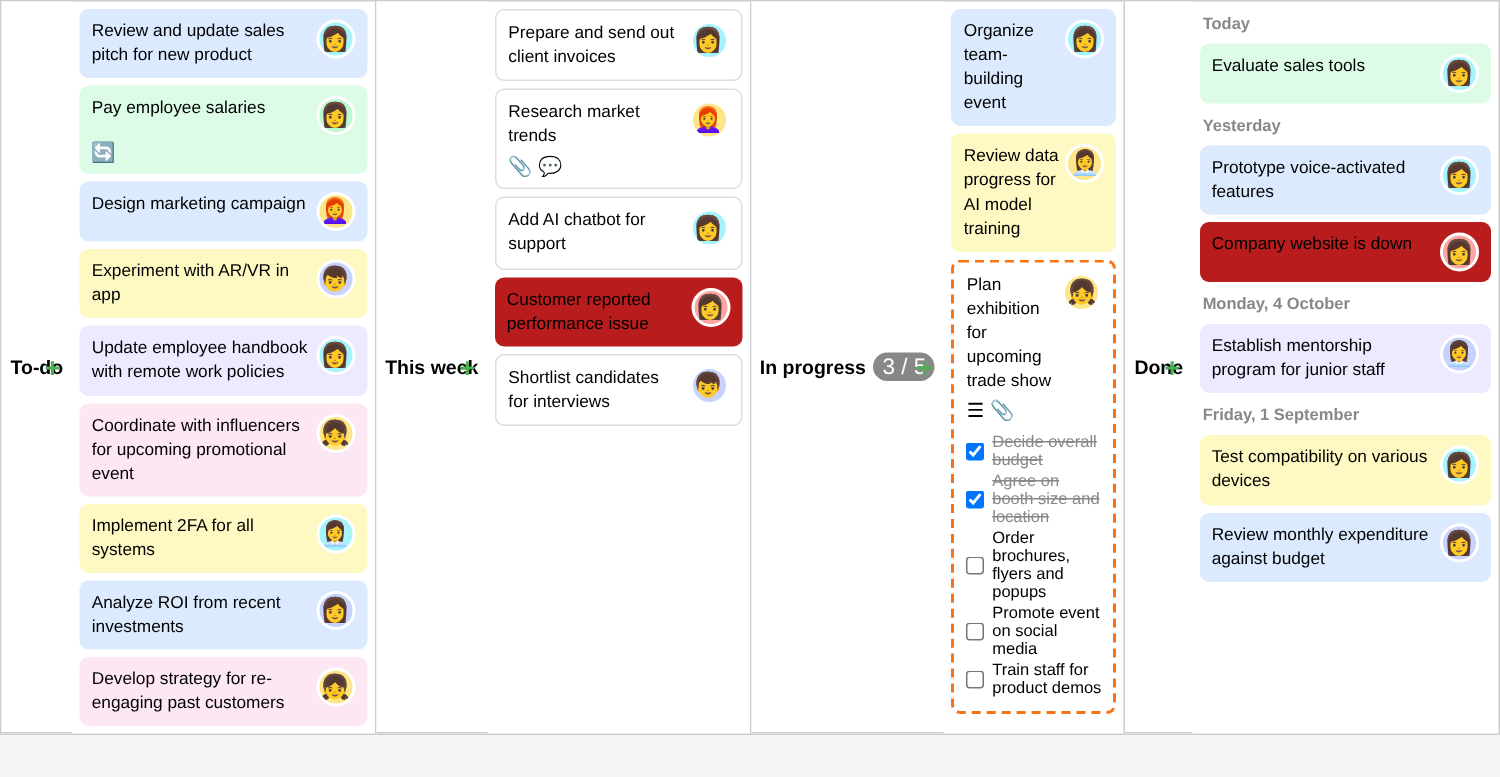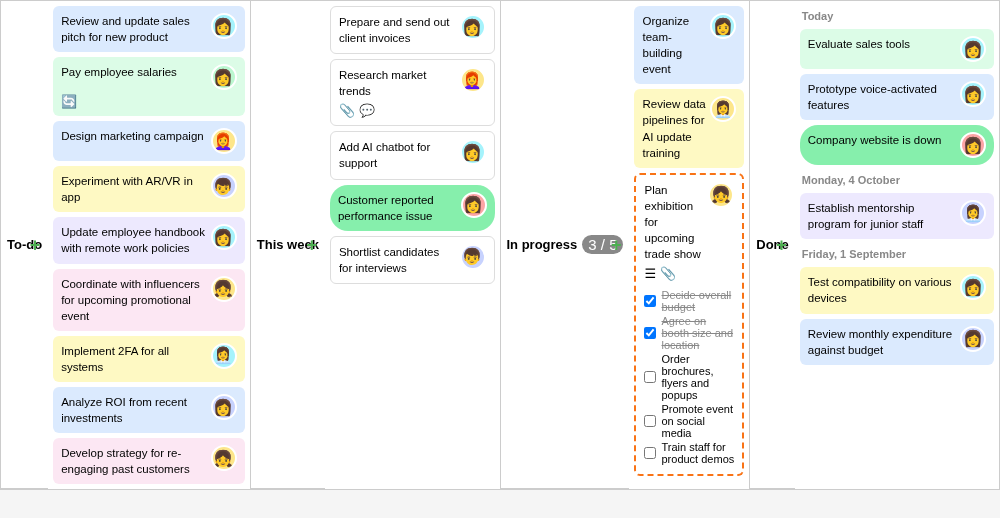"Yesterday" div.section-label { html: none -> <div>Yesterday</div> }
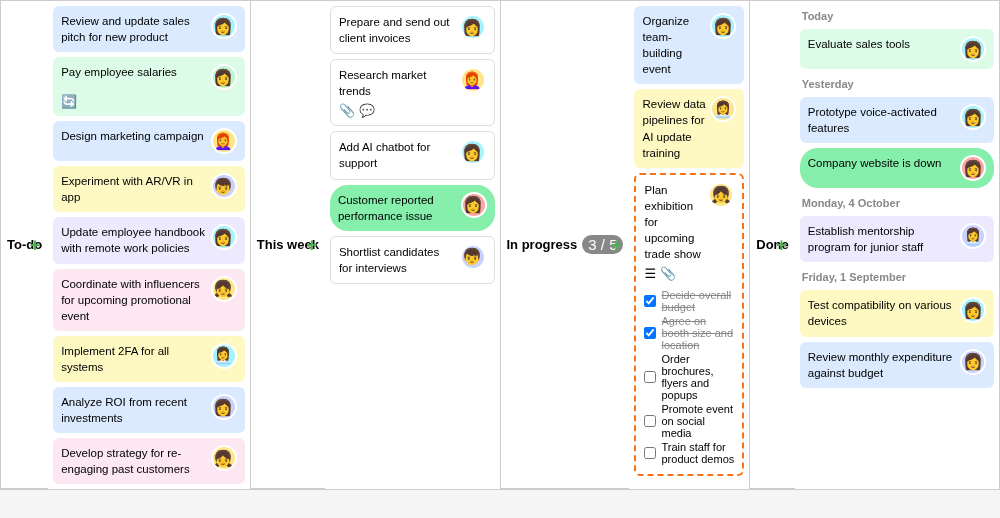"Review data pipelines for AI" span.card-text { text: pipelines for AI update -> progress for AI model }
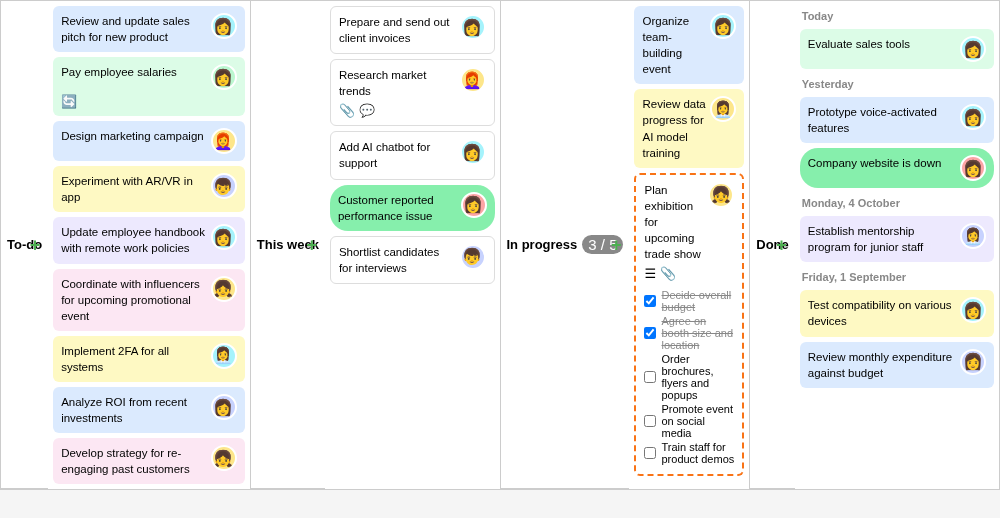"Company website is down" .card-red { background: #86efac -> #b91c1c; border-radius: 18px -> none }
